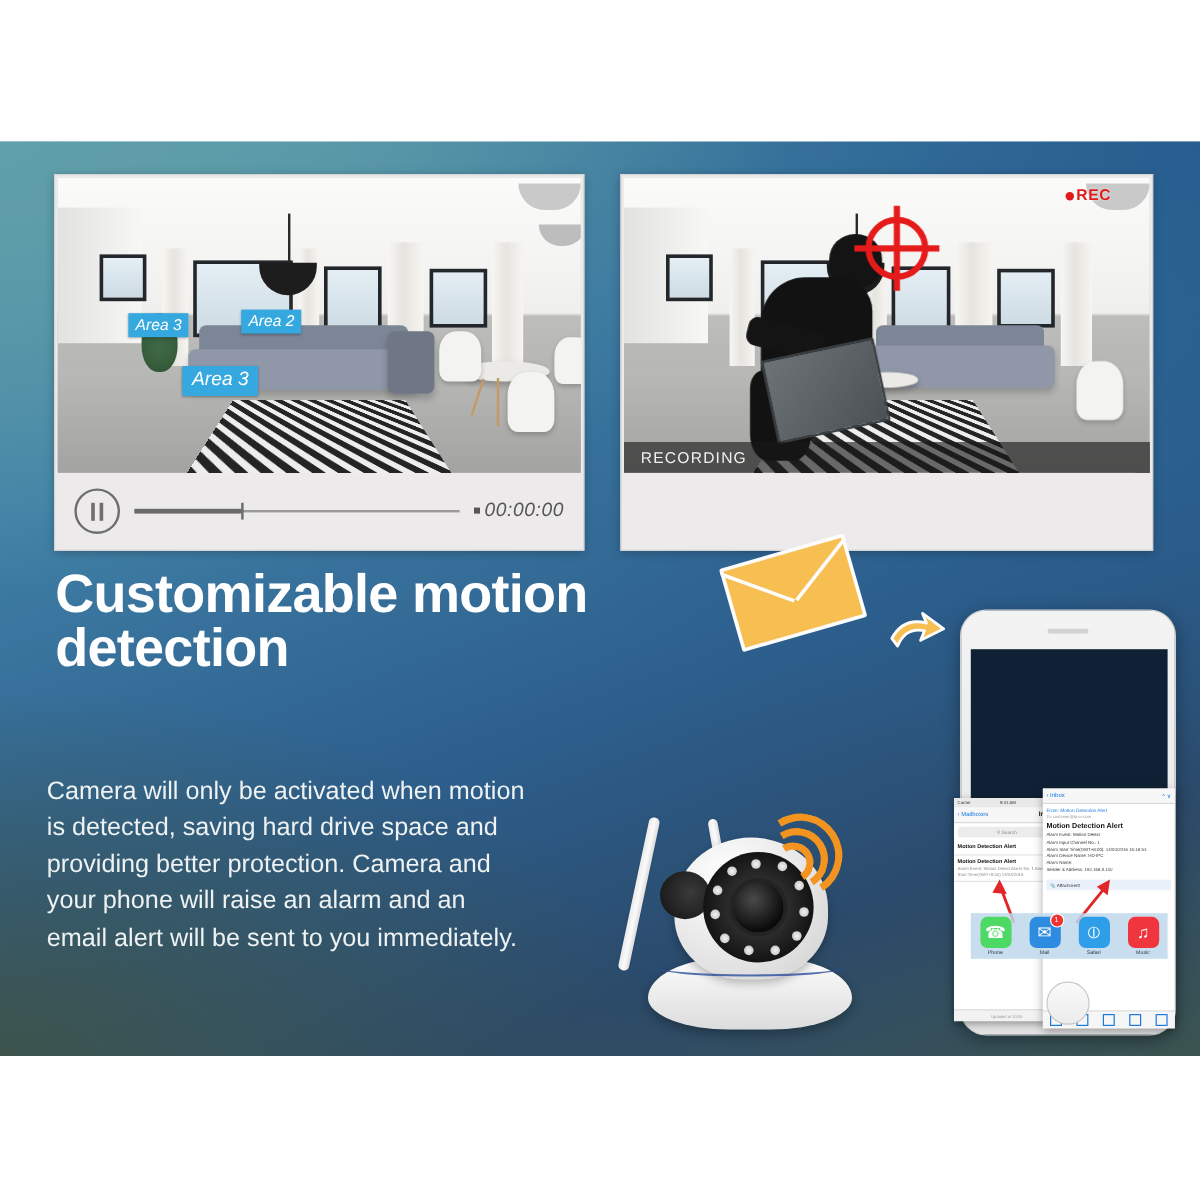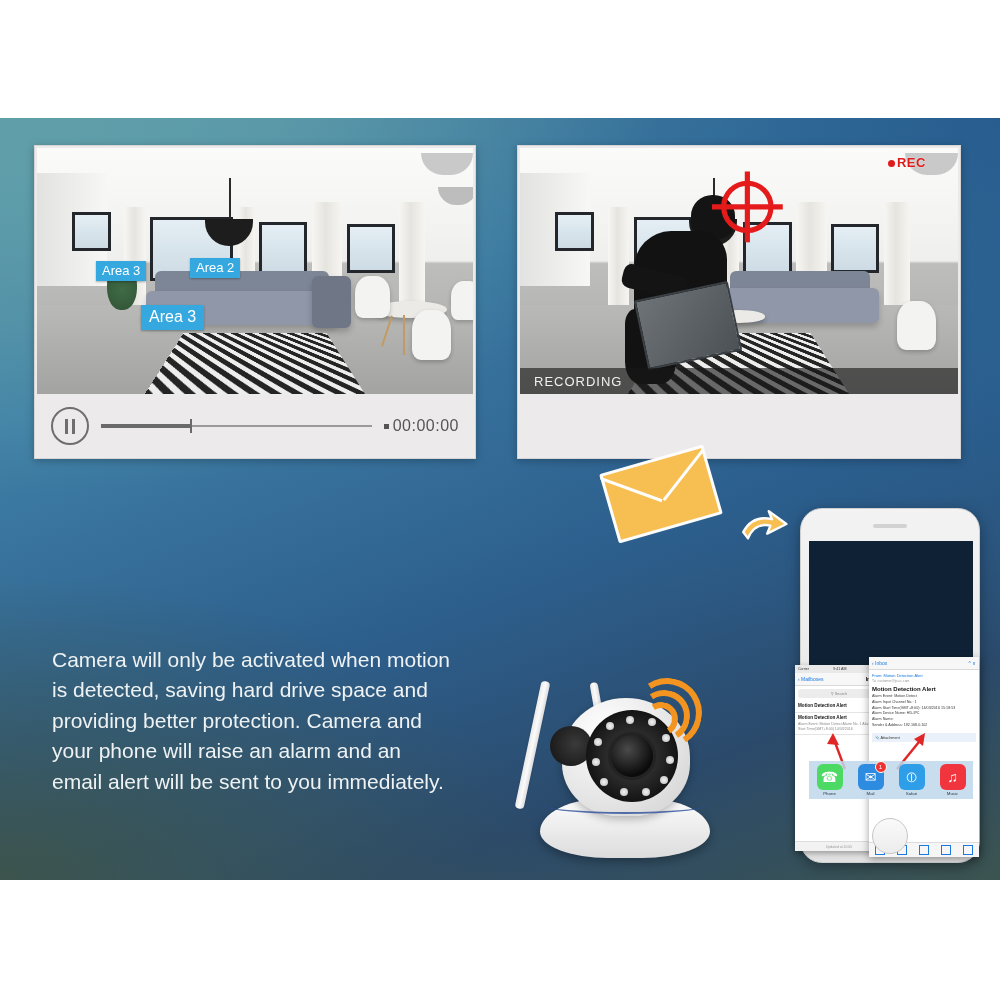"Area 3" #panel-left { font-style: none -> italic; left: 34px -> 45px }
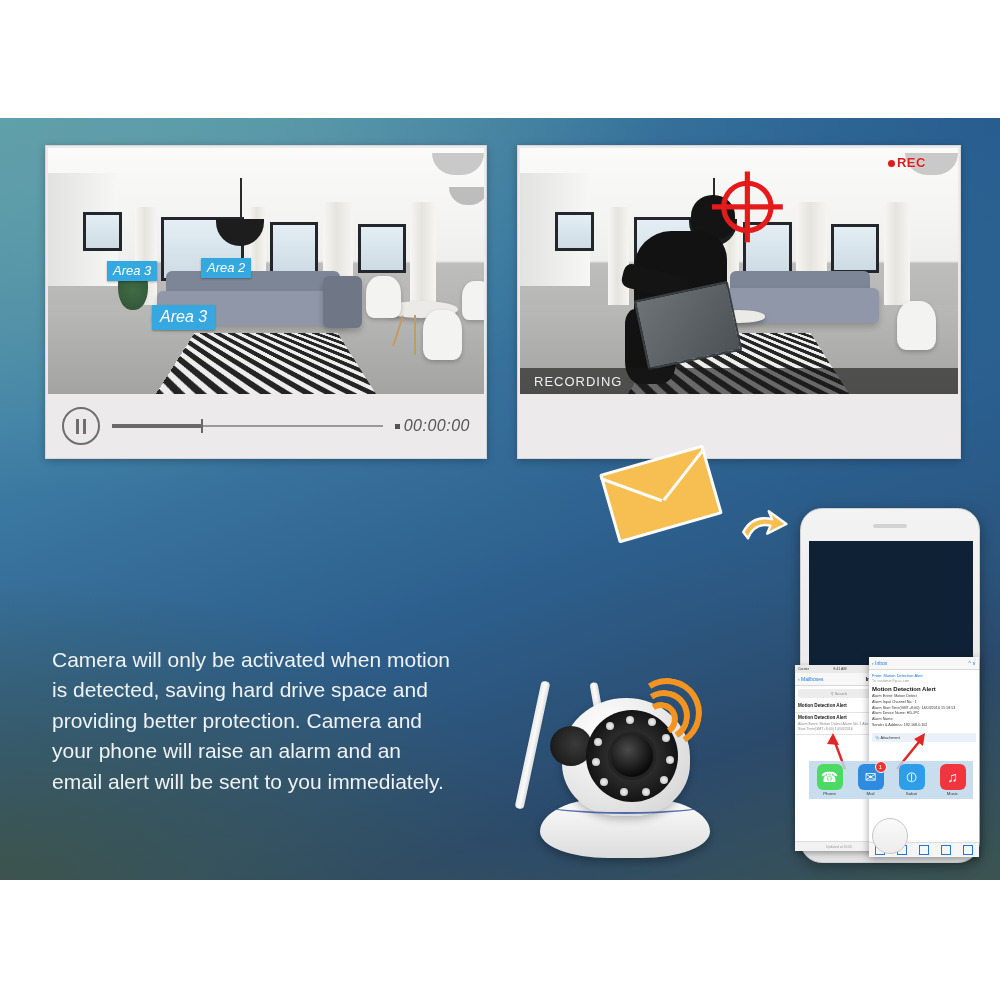"Customizable motion detection" div.headline { html: none -> <div>Customizable motion detection</div> }
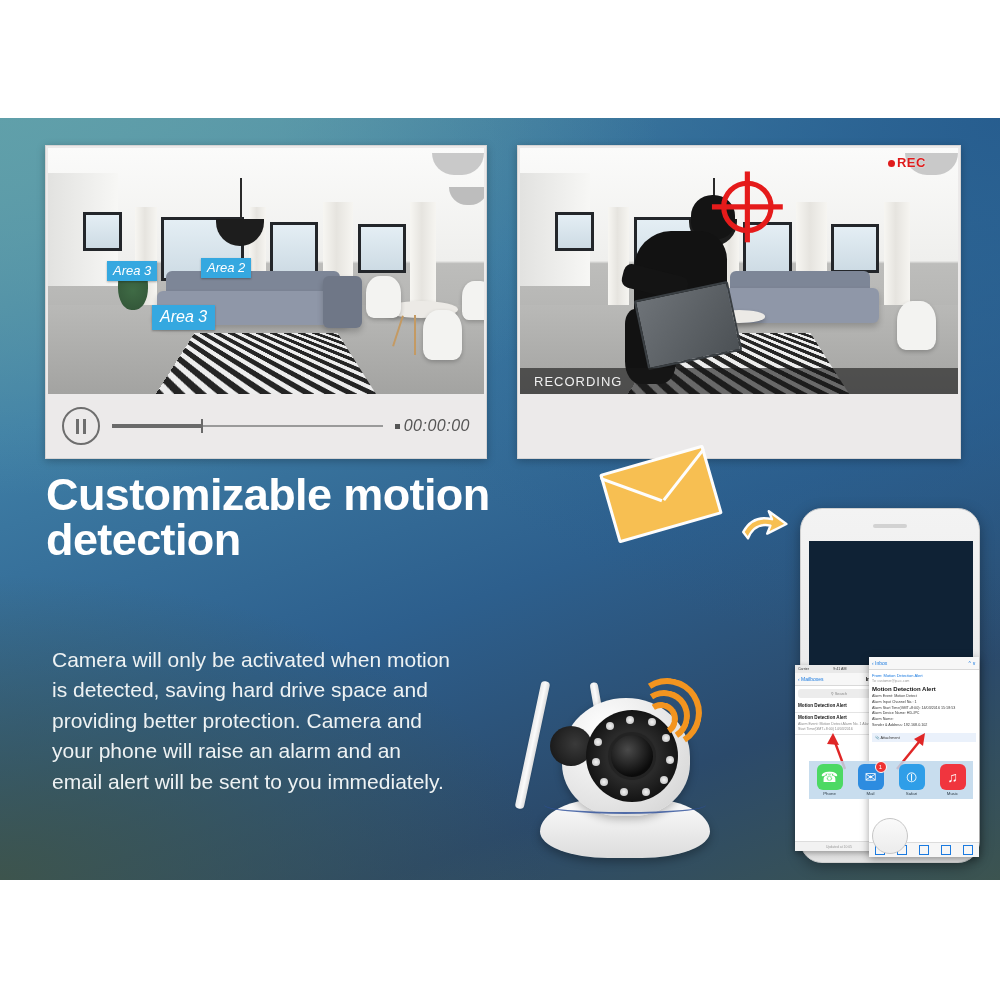"Camera will only be activated" .bodycopy { left: 52px -> 39px }
